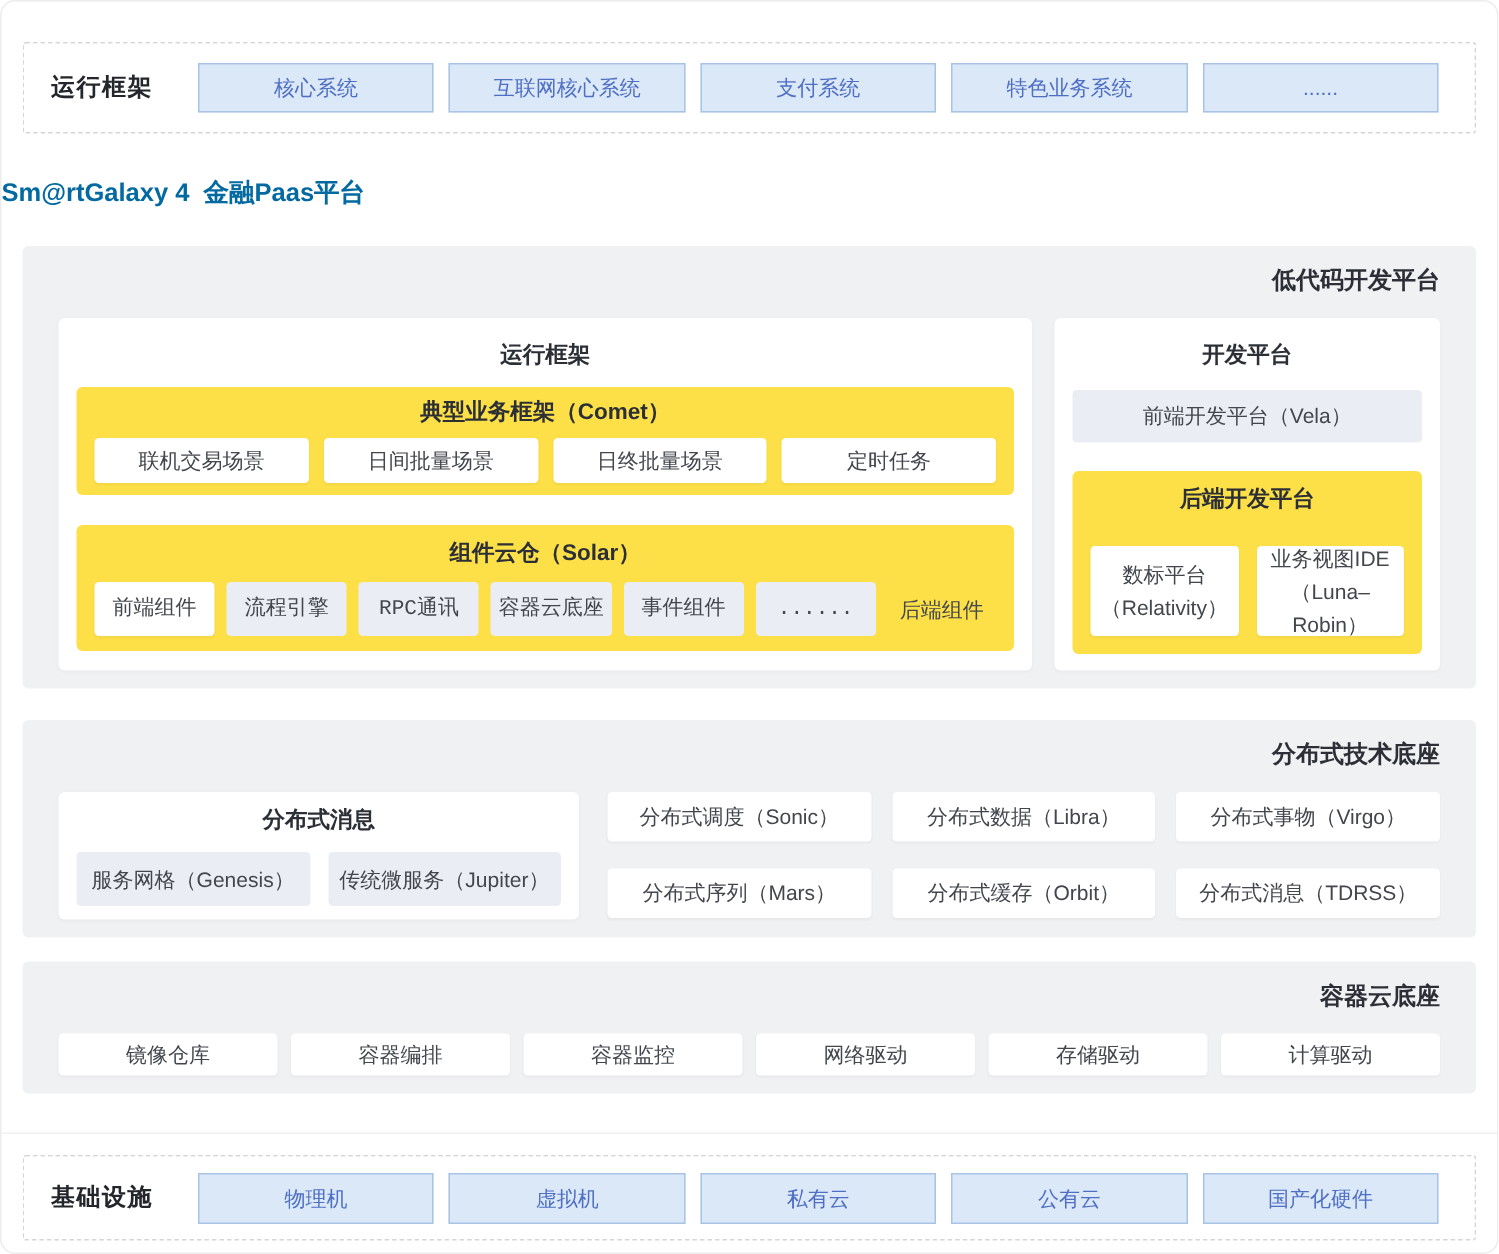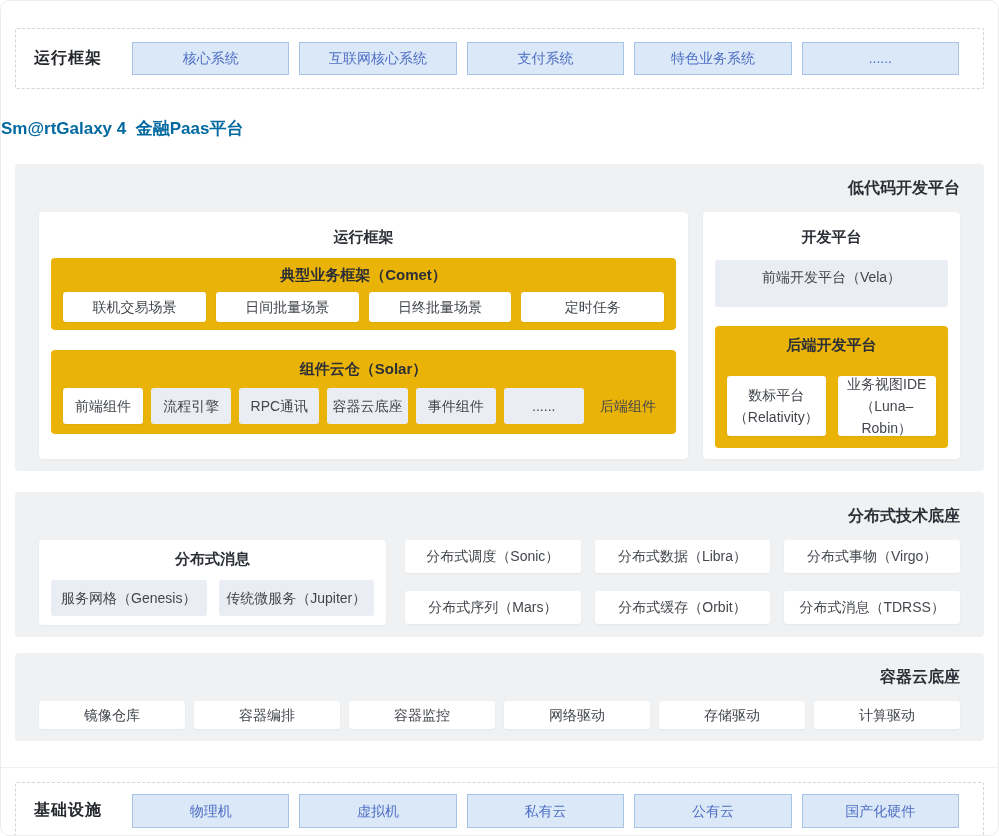"典型业务框架（Comet）" .sub-gray { background: #eab308 -> #fde047 }
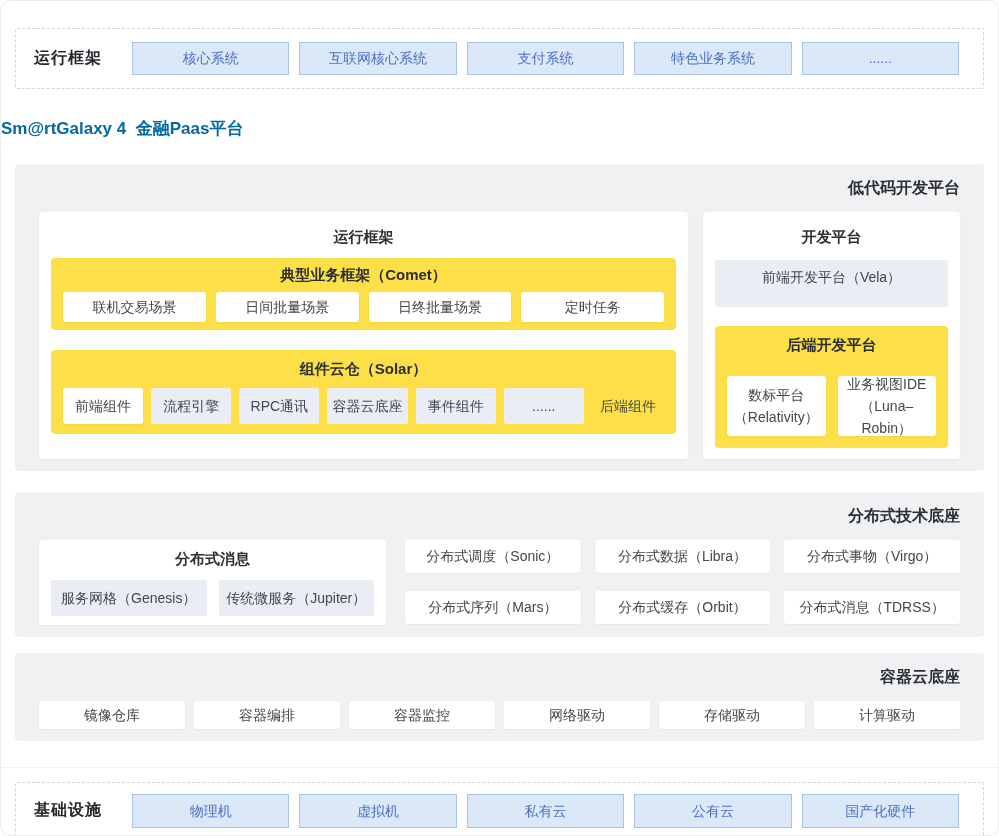"前端开发平台（Vela）" .lav-item.full { height: 47px -> 35px }
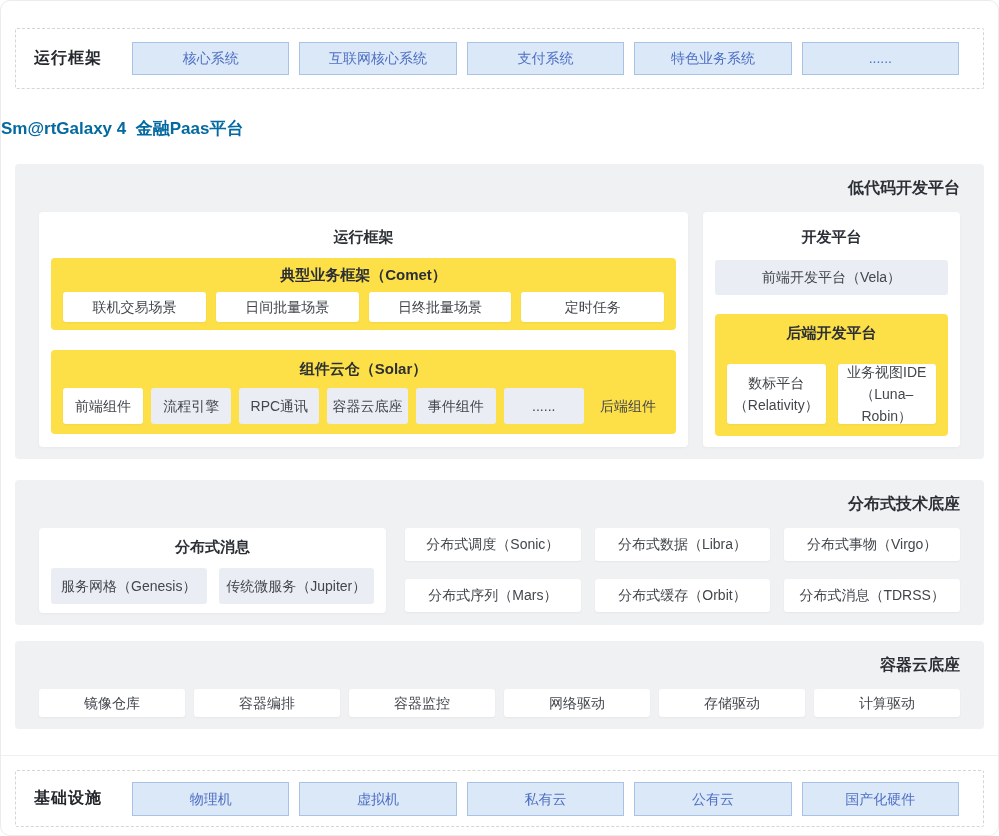"前端组件" .solar .white-item, .solar .lav-item { font-family: none -> Liberation Mono, monospace }
